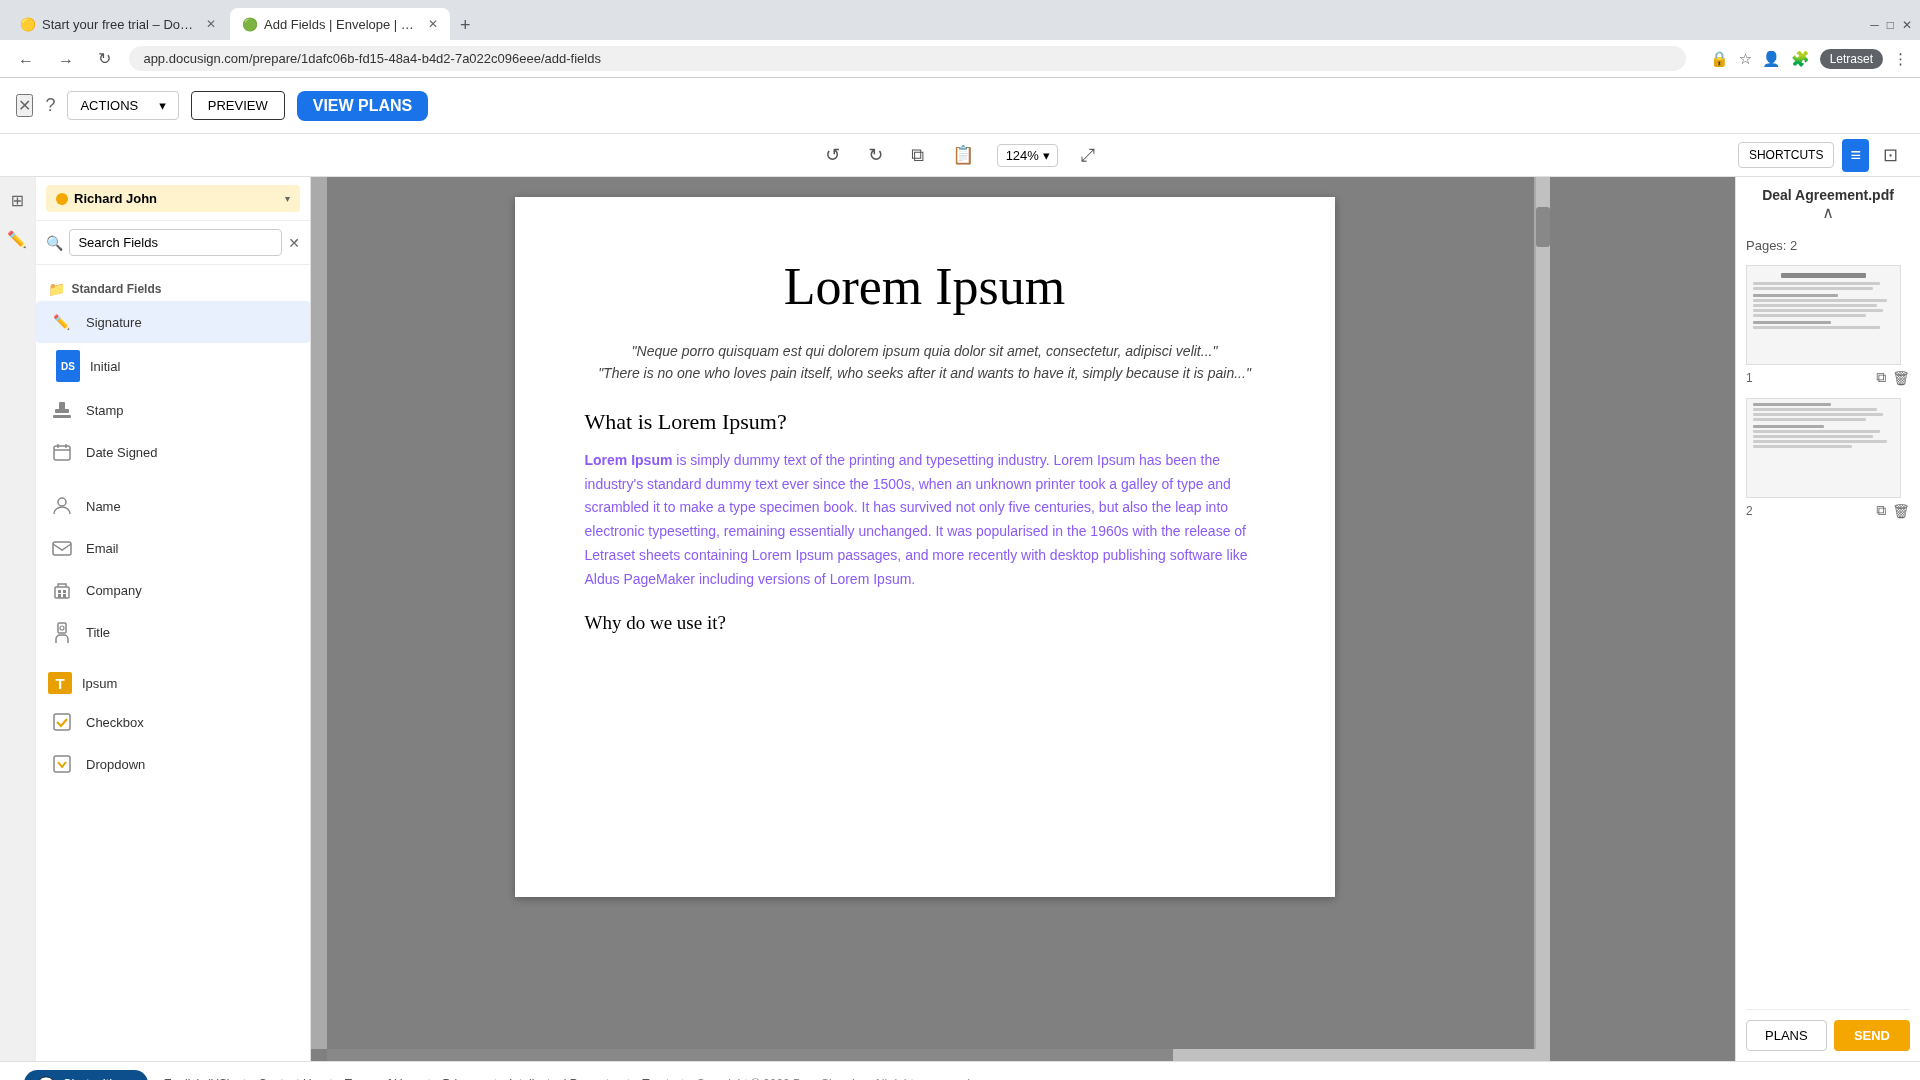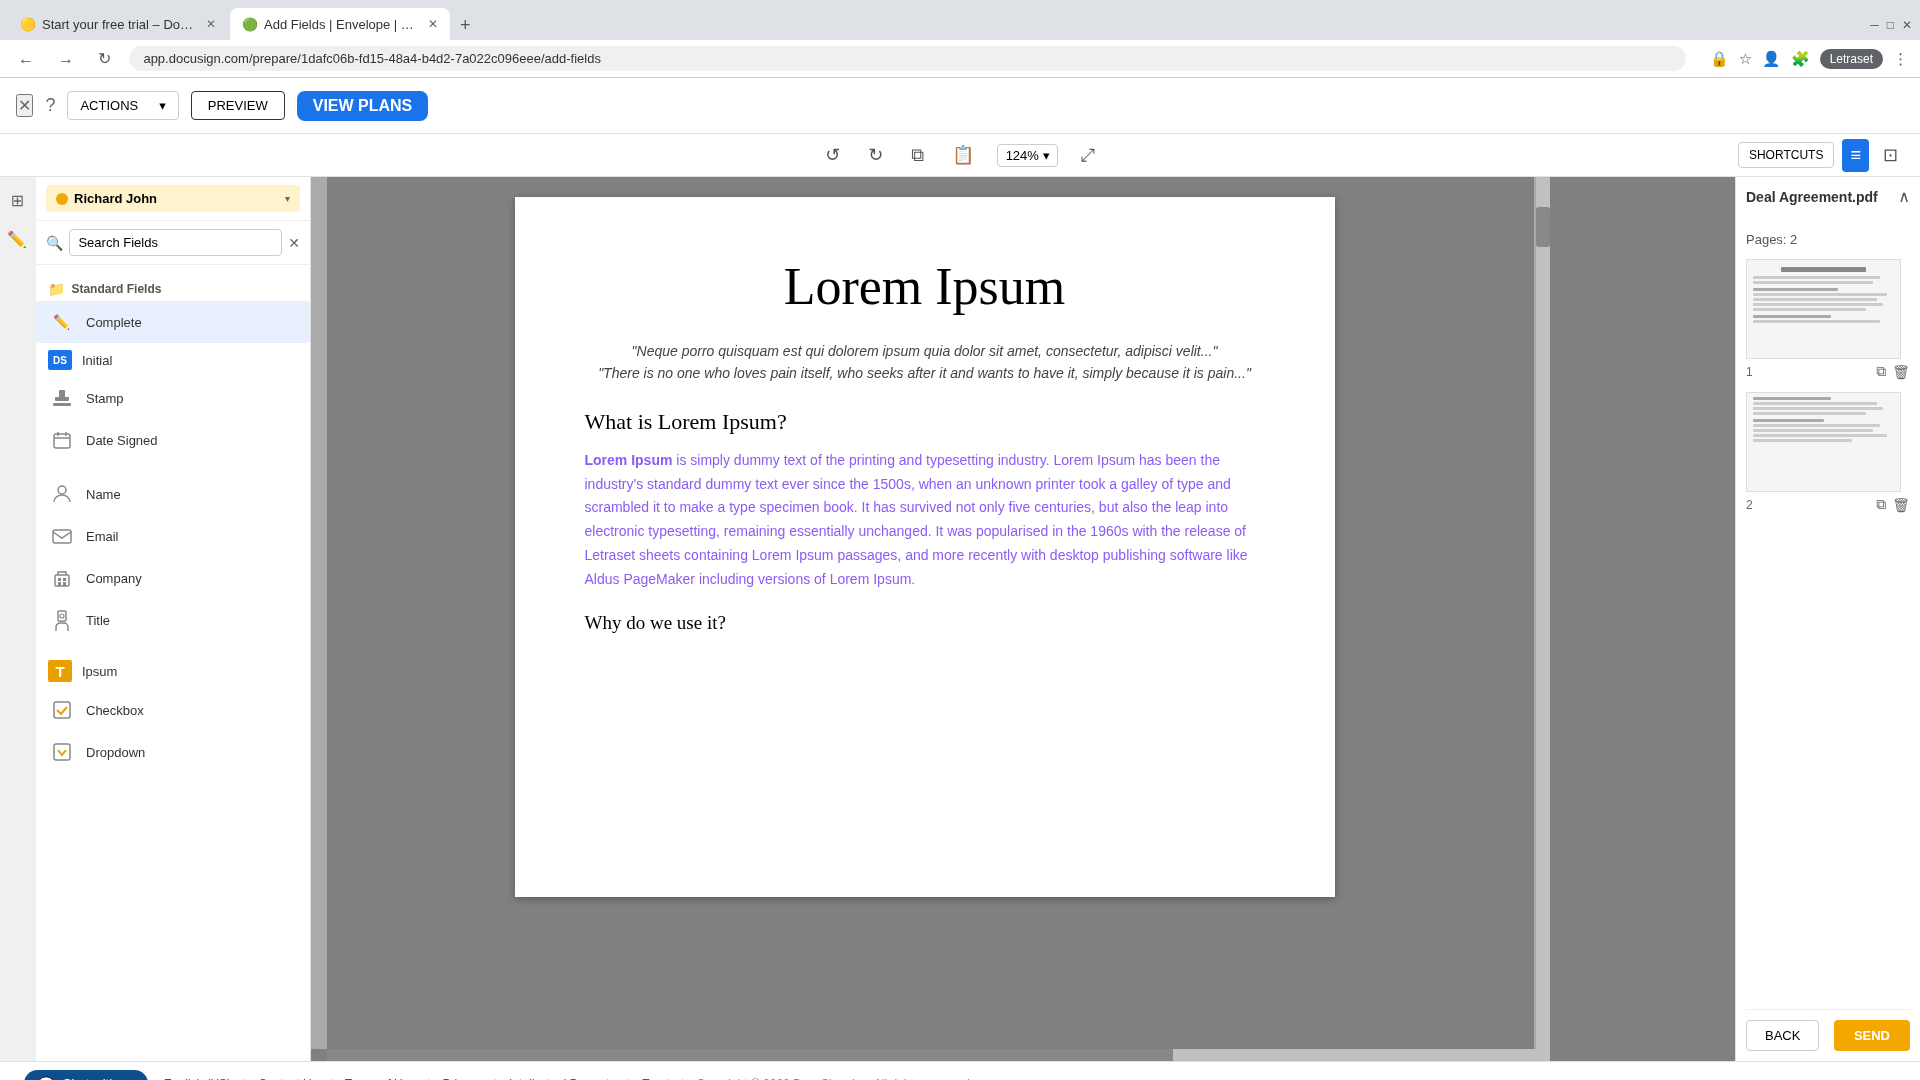"Deal Agreement.pdf" .thumb-header { flex-direction: none -> column; margin-bottom: 26px -> 16px }
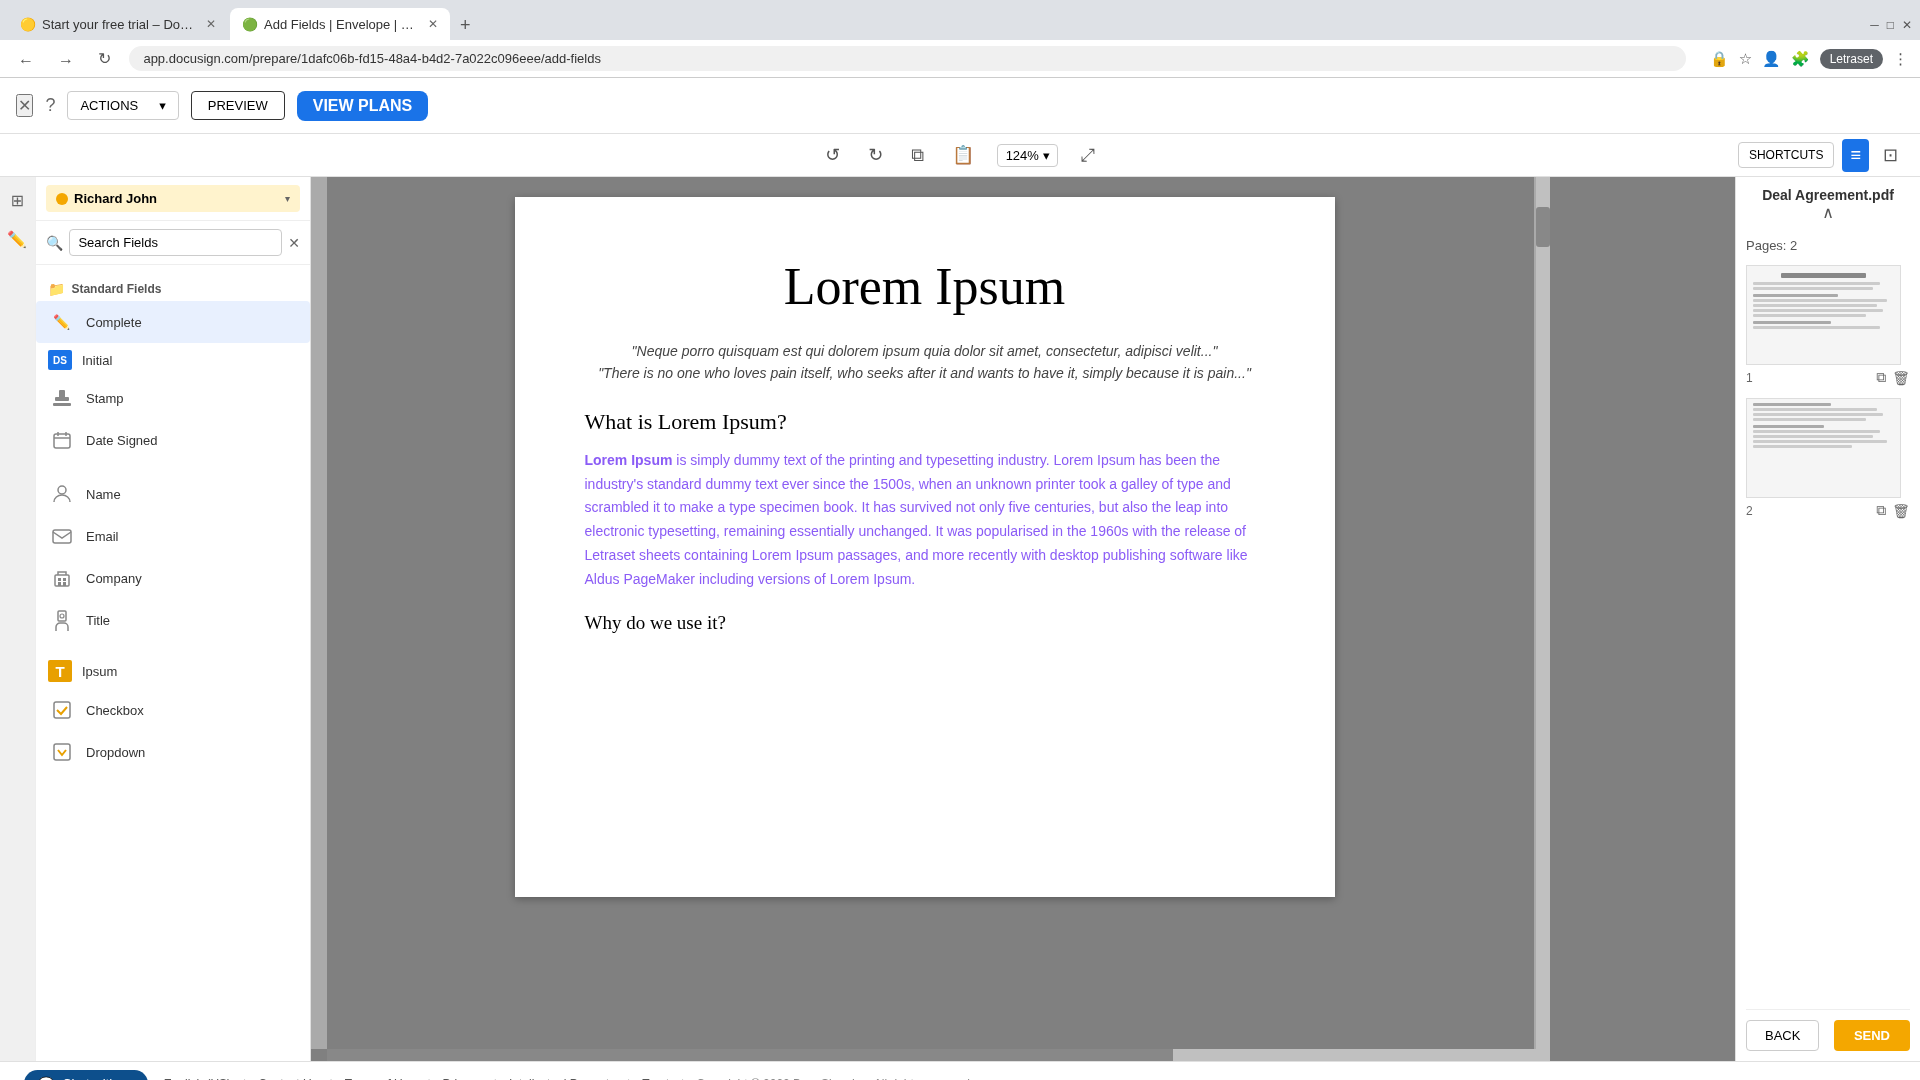"Complete" span.field-label { text: Complete -> Signature }
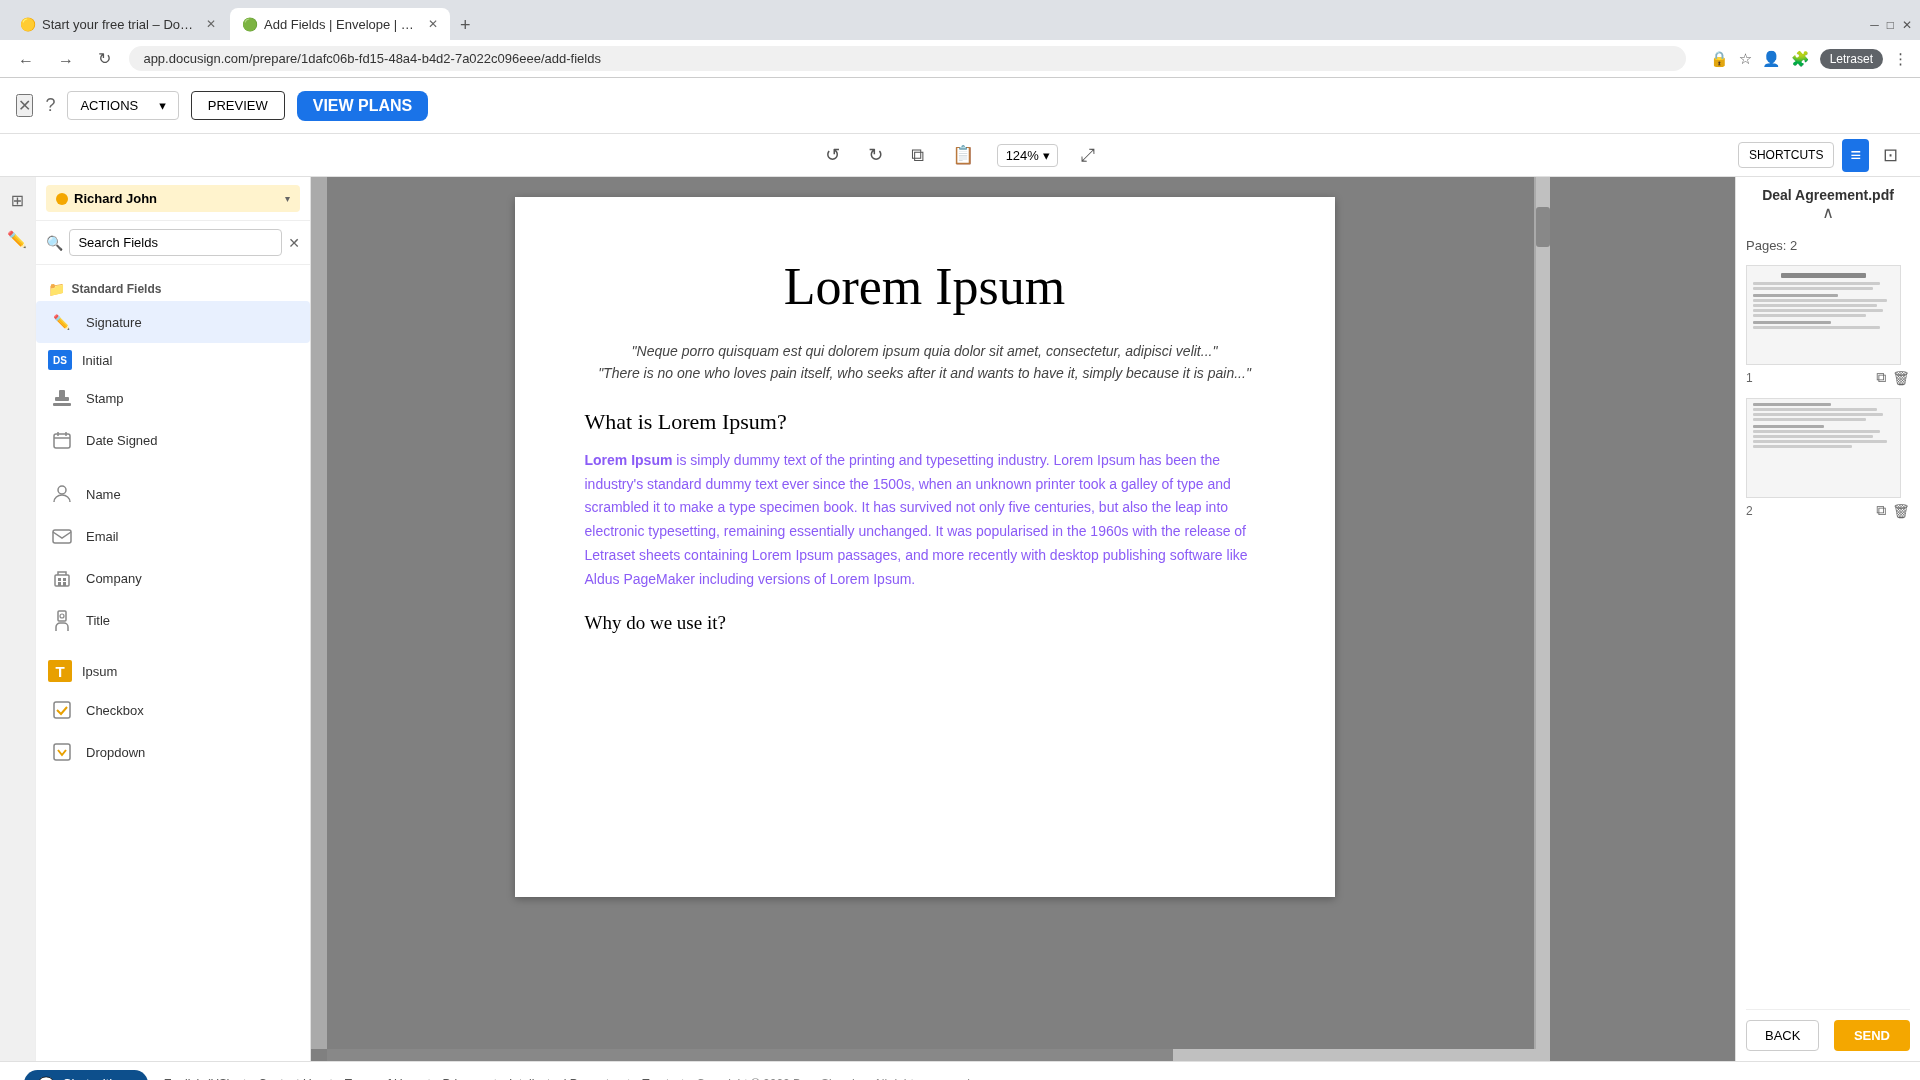"DS" div.field-icon { height: 20px -> 32px; margin-left: none -> 8px }
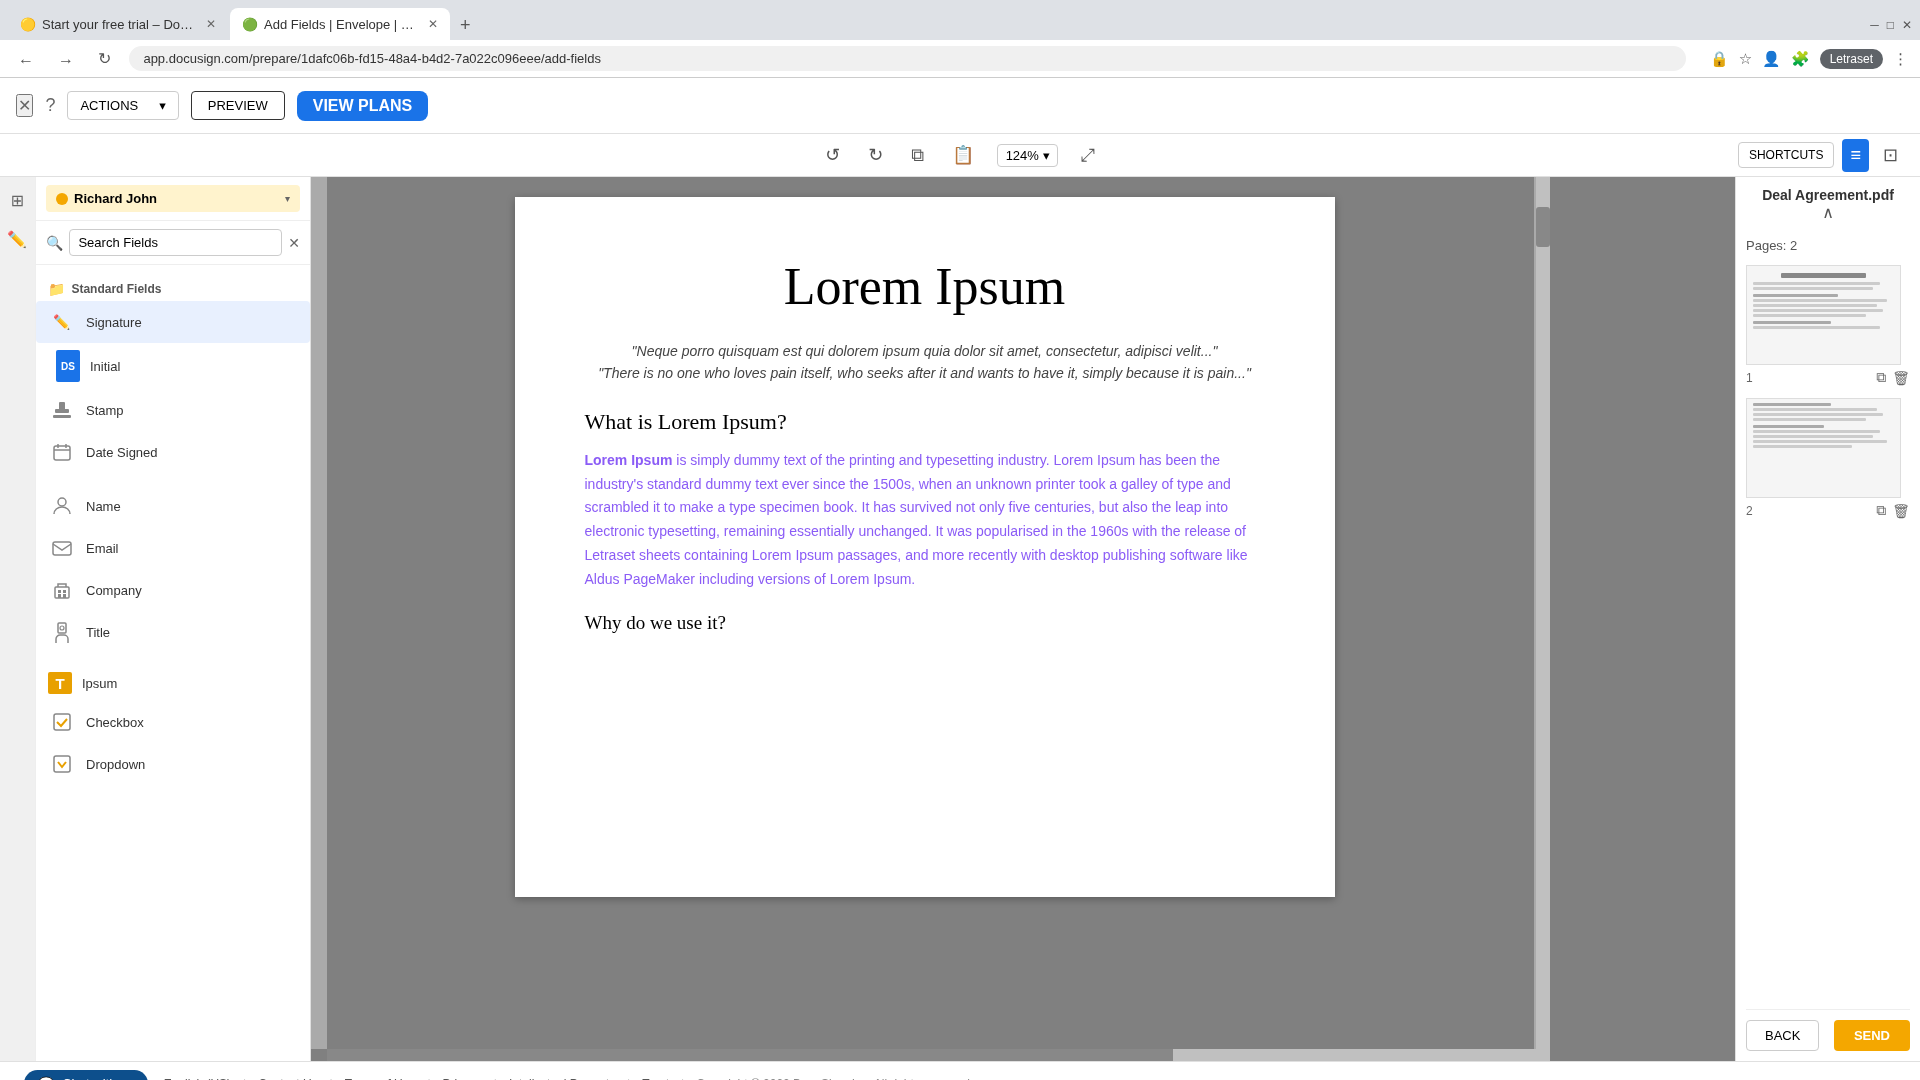"BACK" button.back-btn { text: BACK -> PLANS }
